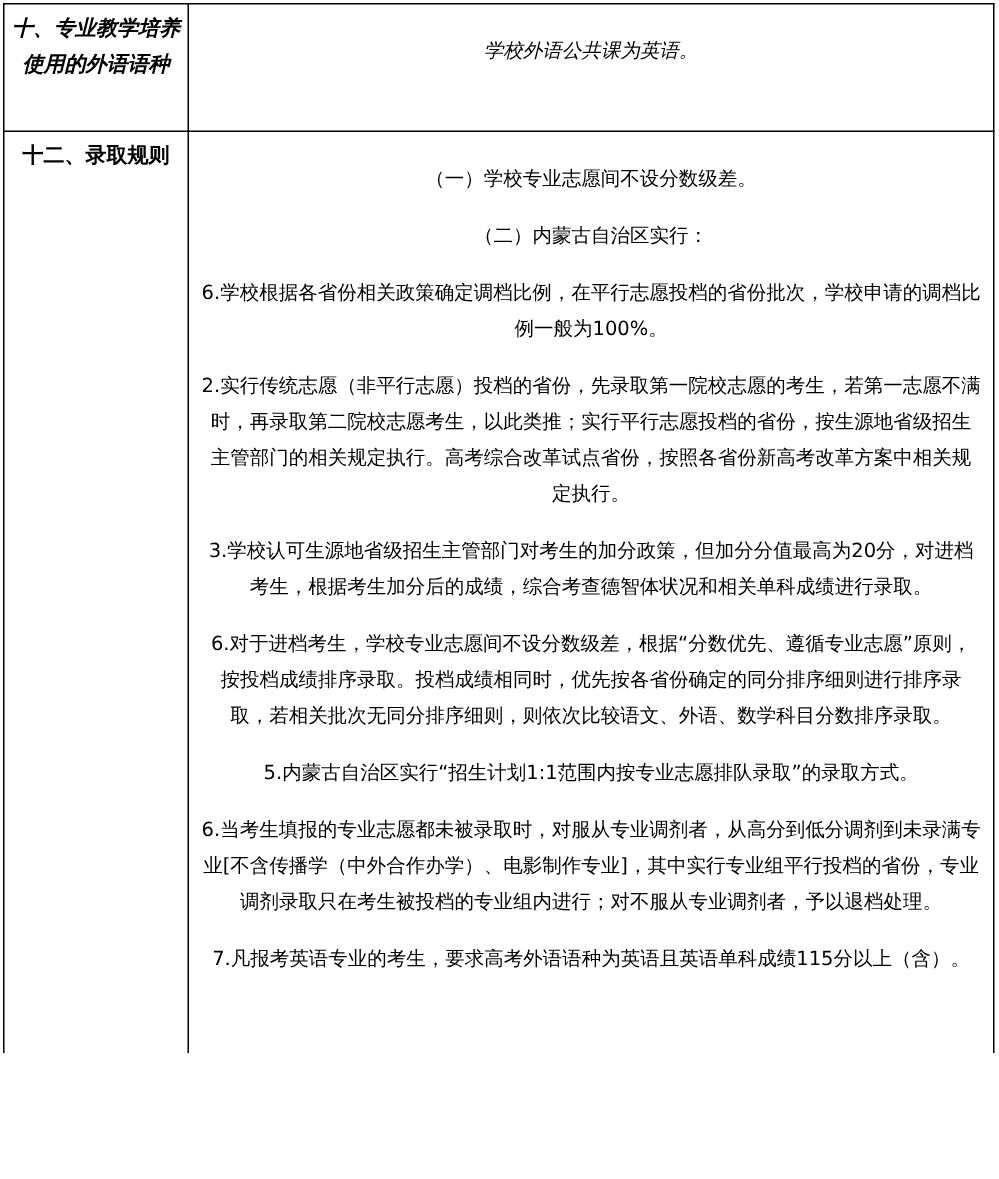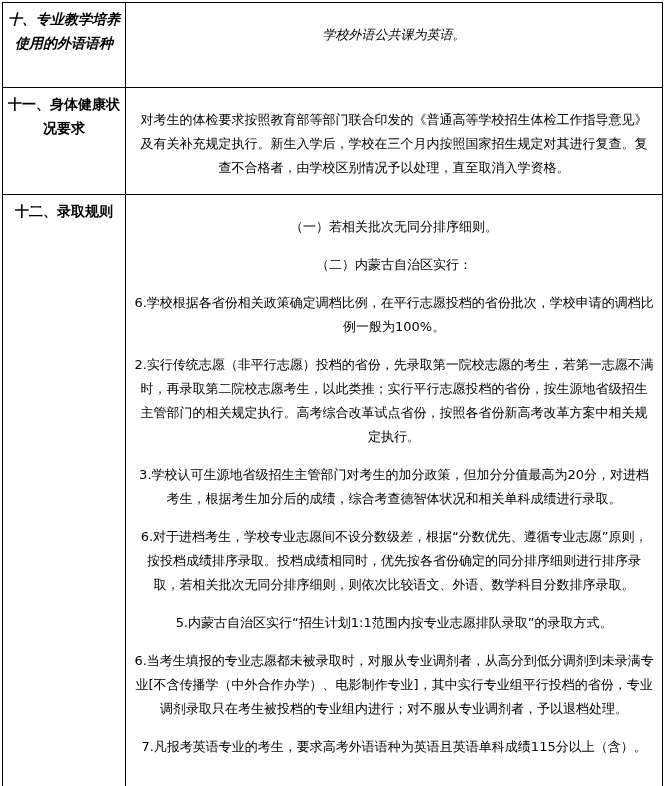"十一、身体健康状况要求" tr.row-2 { html: <tr> <td>十一、身体健康状况要求</td> <td> <p>对考生的体检要求按照教育部等部门联合印发的《普通高等学校招生体检工作指导意见》及有关补充规定执行。新生入学后，学校在三个月内按照国家招生规定对其进行复查。复查不合格者，由学校区别情况予以处理，直至取消入学资格。</p> </td> </tr> -> none }
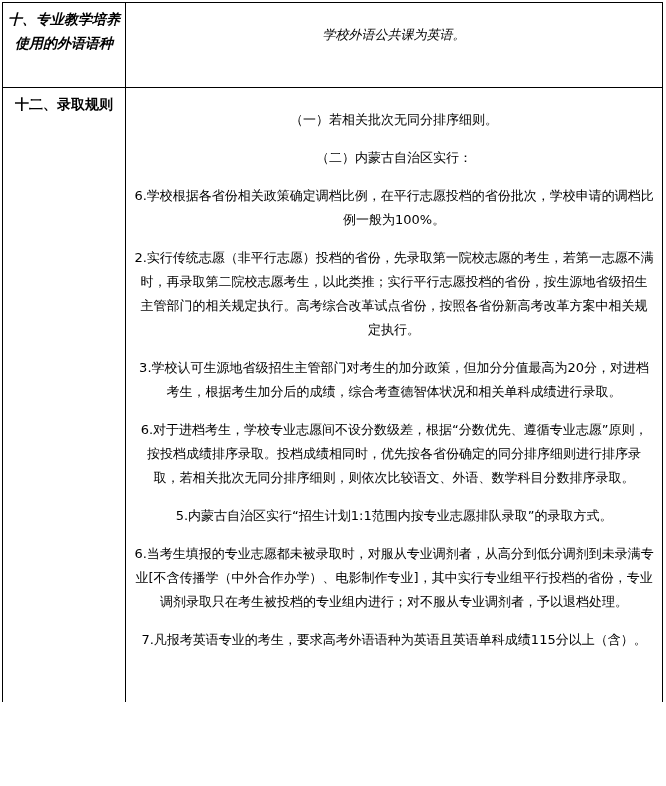"（一）若相关批次无同分排序细则。" p.para { text: 若相关批次无同分排序细则 -> 学校专业志愿间不设分数级差 }
